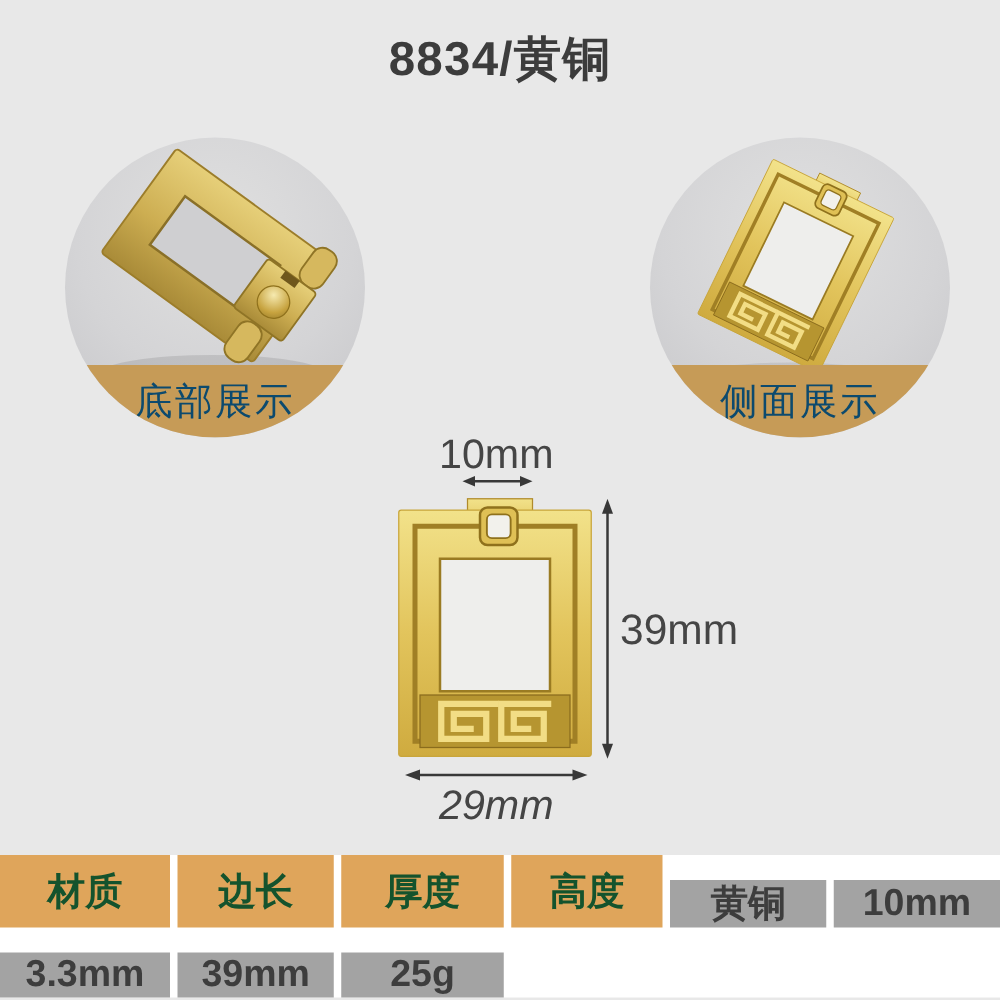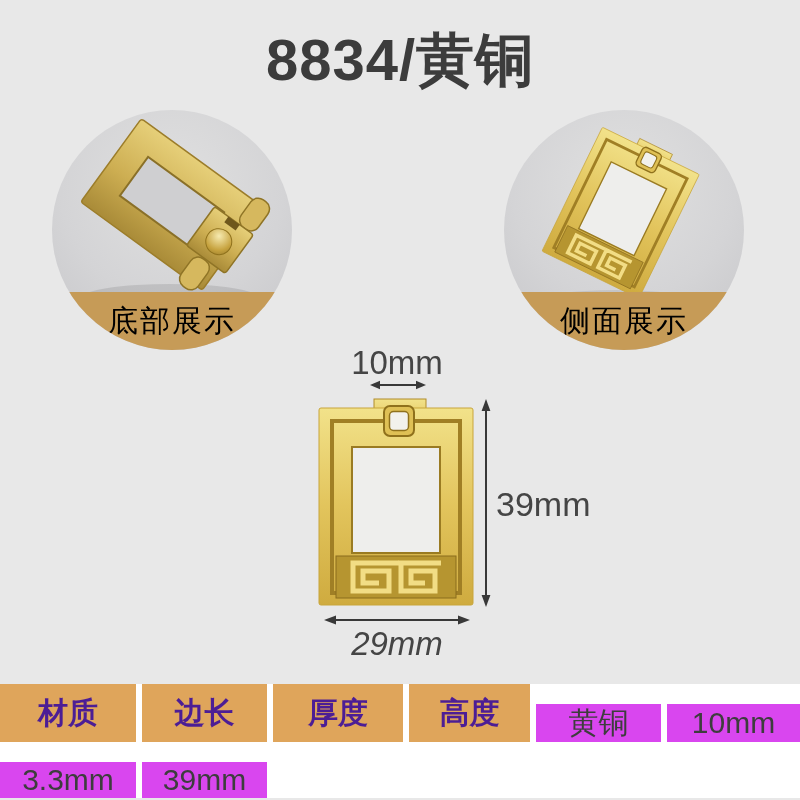"8834/黄铜" .title { font-size: 58px -> 38px }
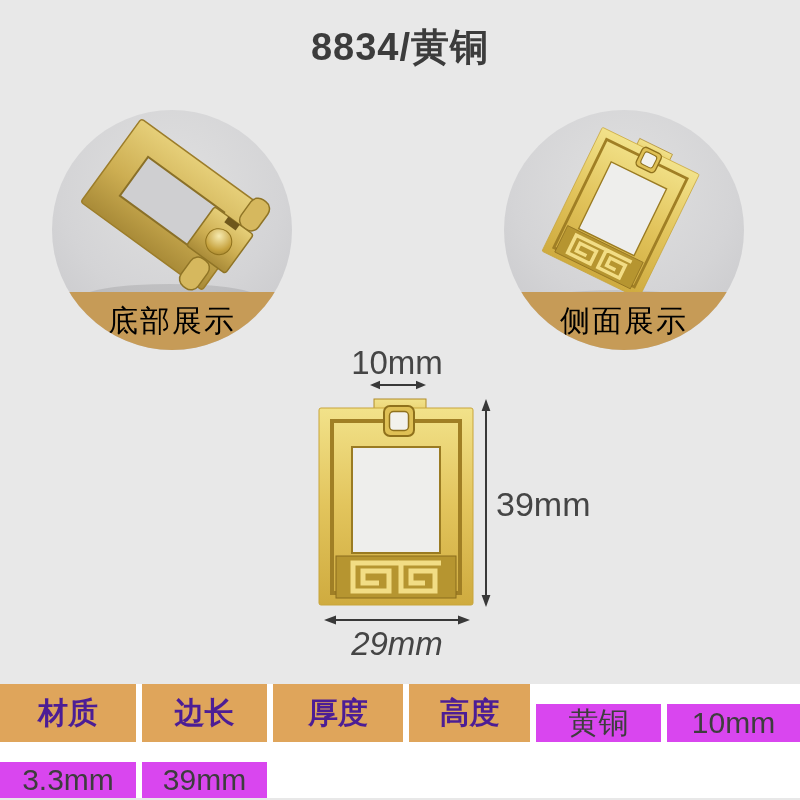"底部展示" .band span { color: #000000 -> #0c4a6e }
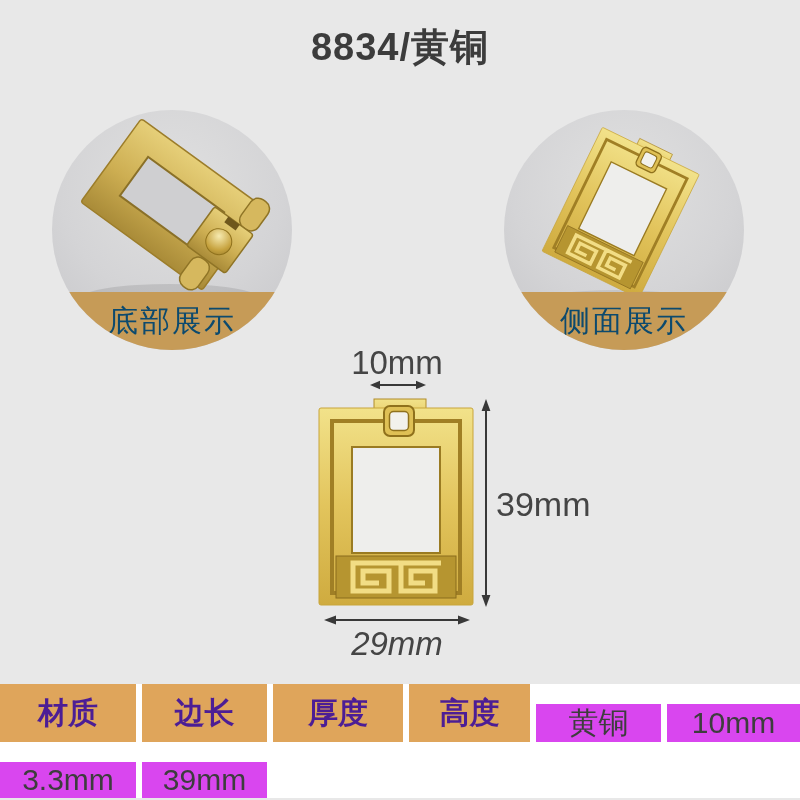"侧面展示" .photo-right { left: 504px -> 520px }
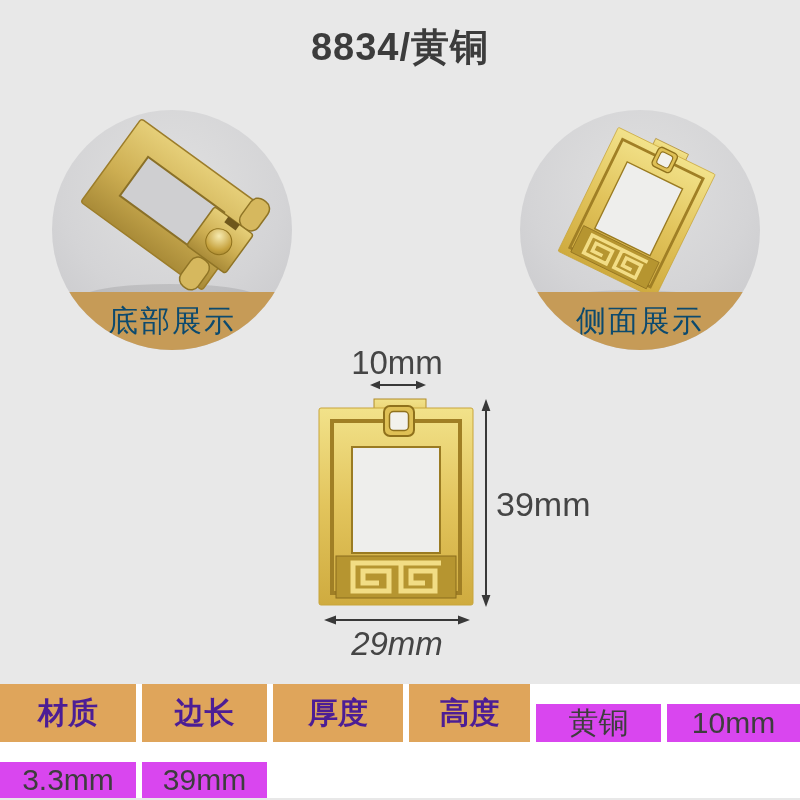"材质" .th { color: #4c1d95 -> #14532d }
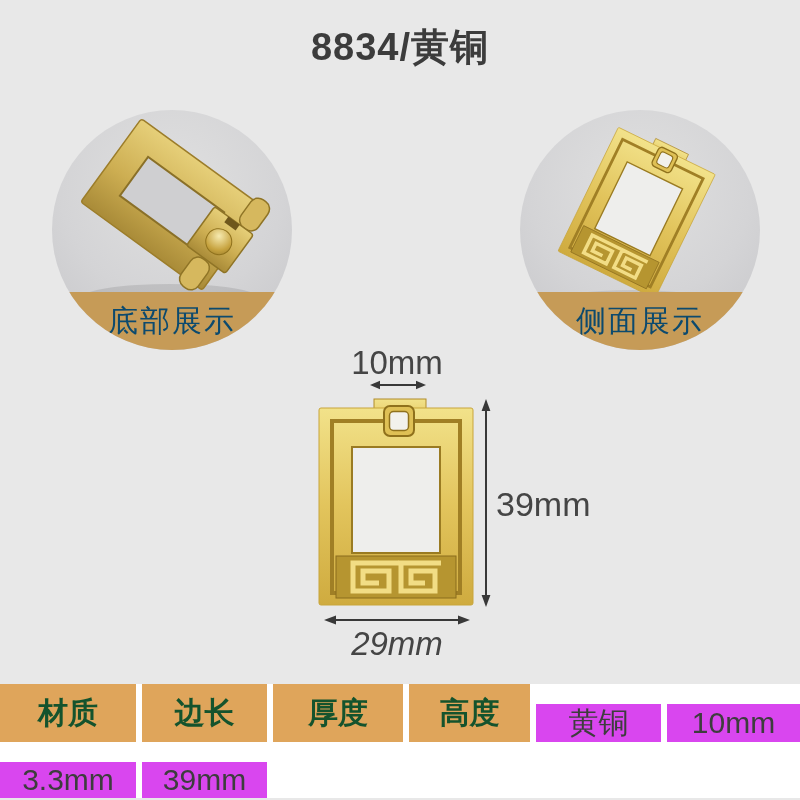"黄铜" .td { background: #d946ef -> #a3a3a3; font-weight: 400 -> 700 }
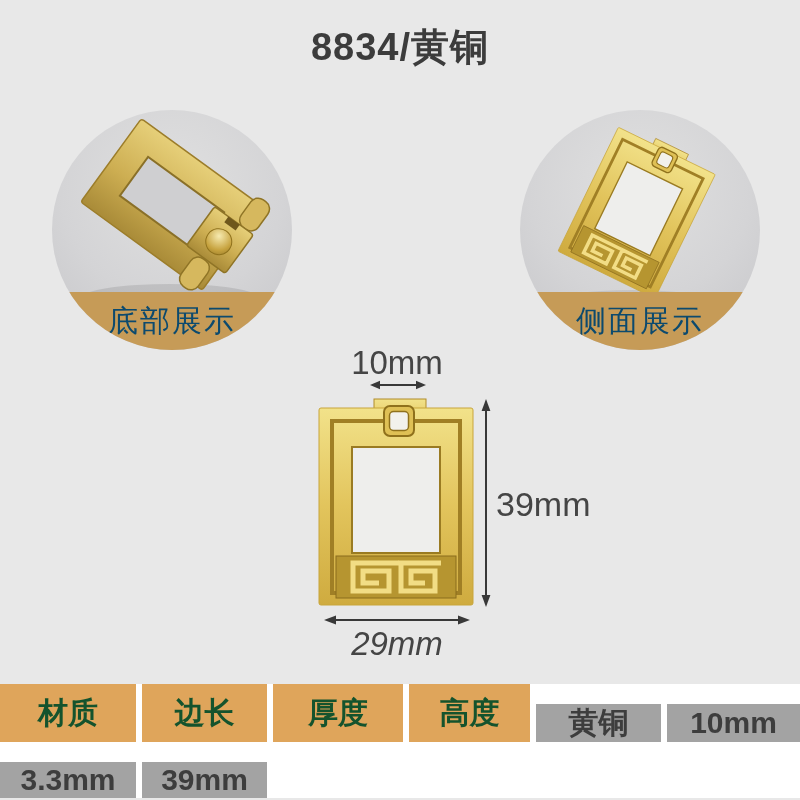"25g" div.td { html: none -> <div>25g</div> }
